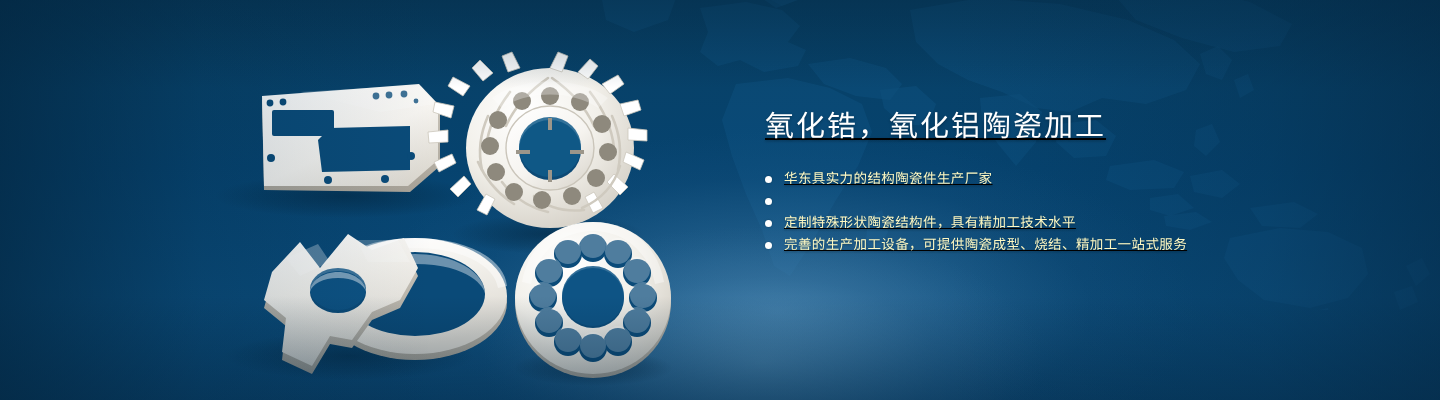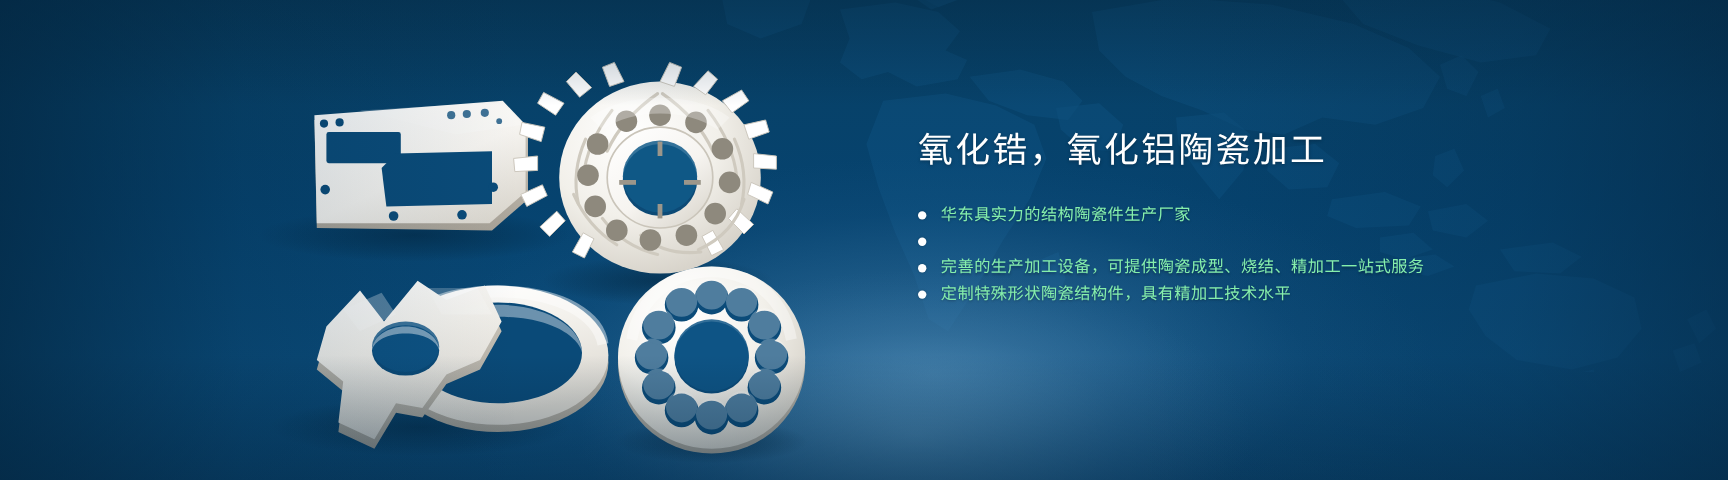"氧化锆，氧化铝陶瓷加工" .copy { text-decoration: none -> underline }
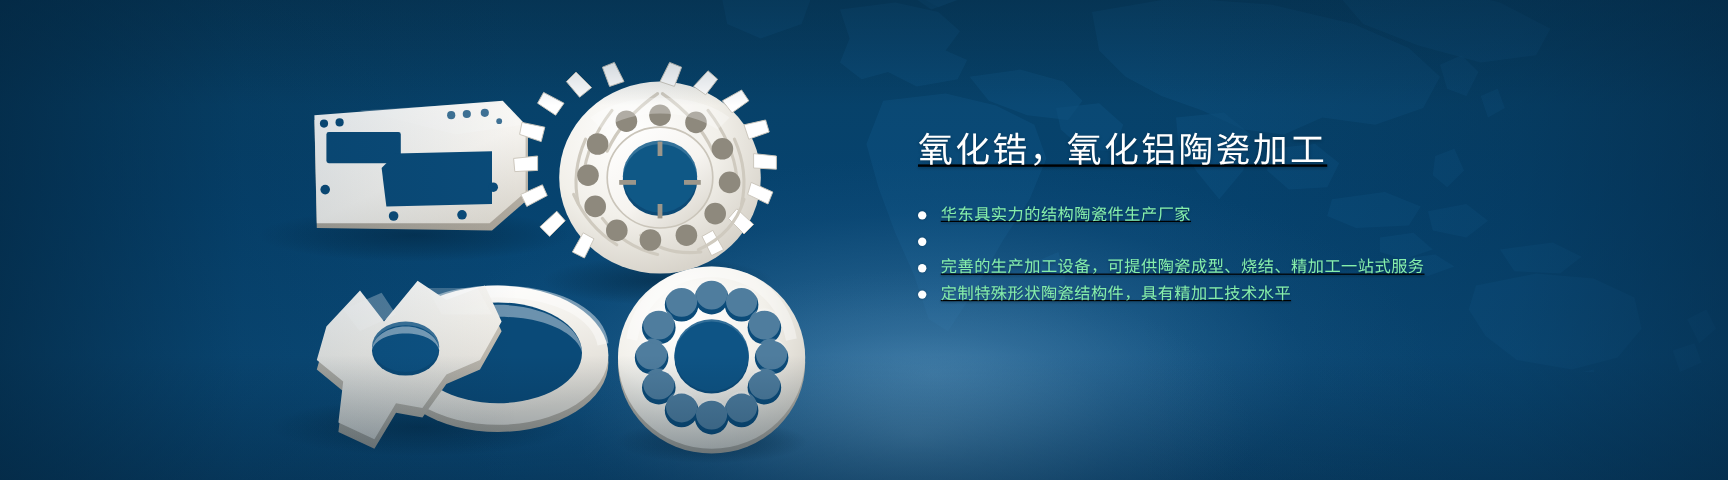"华东具实力的结构陶瓷件生产厂家" .bullet-text { color: #86efac -> #fef9c3 }
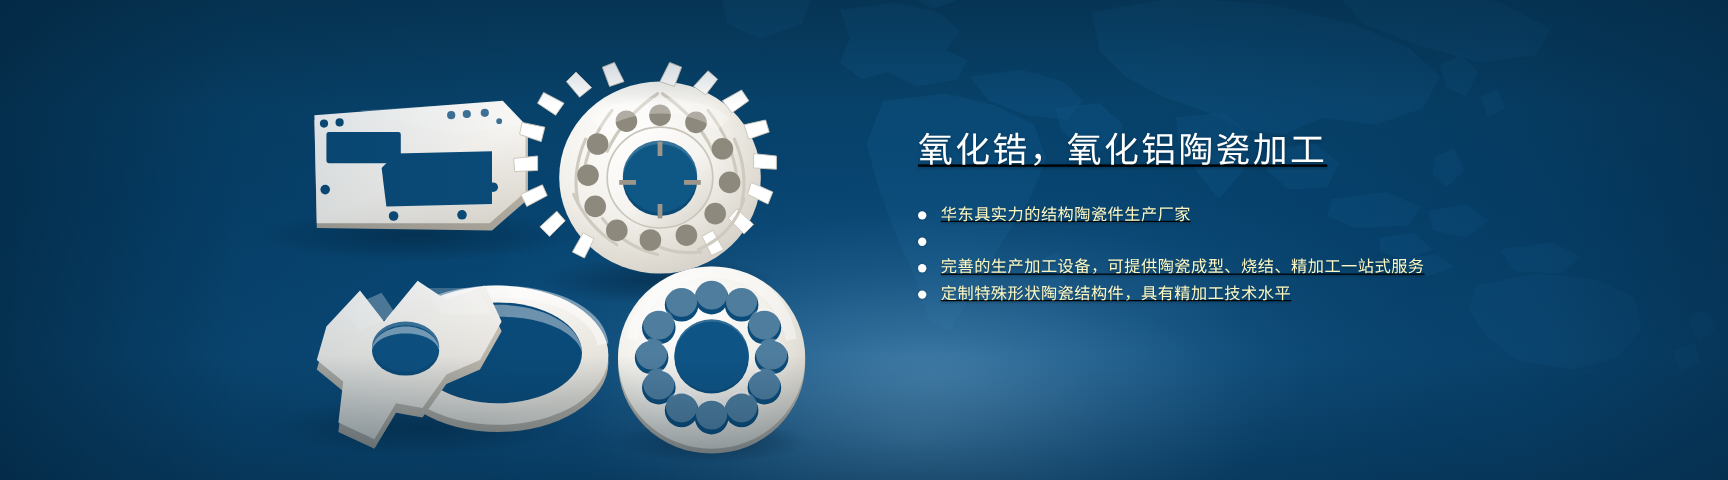"完善的生产加工设备，可提供陶瓷成型、烧结、精加工一站式服务" li.bullet { order: before "定制特殊形状陶瓷结构件，具有精加工技术水平" -> after "定制特殊形状陶瓷结构件，具有精加工技术水平" }
